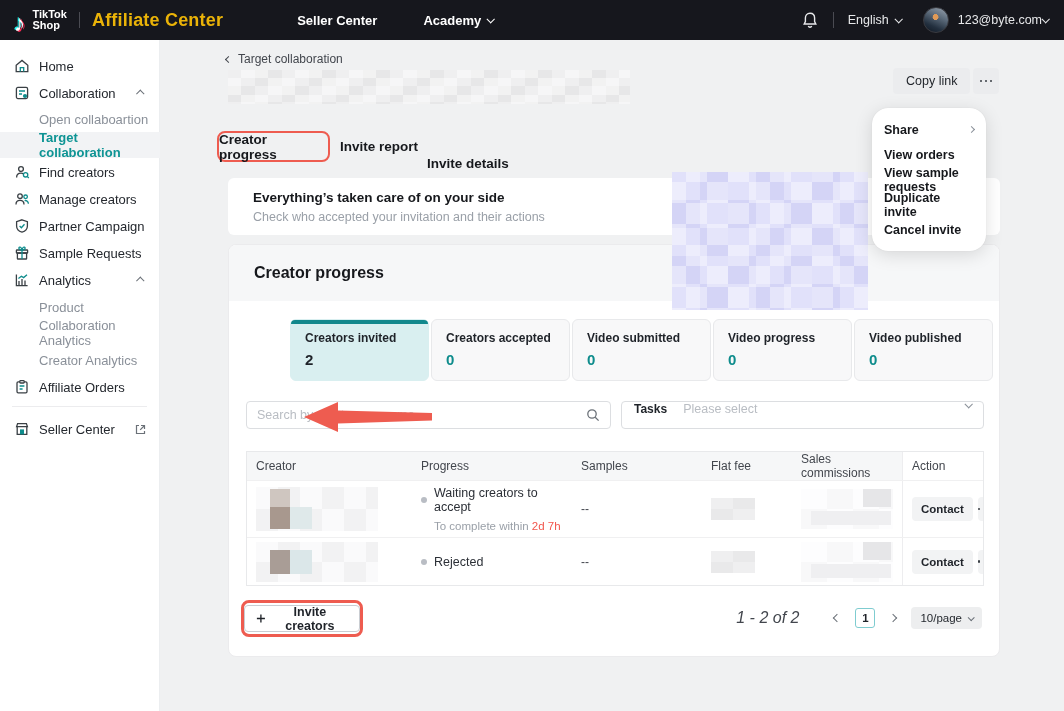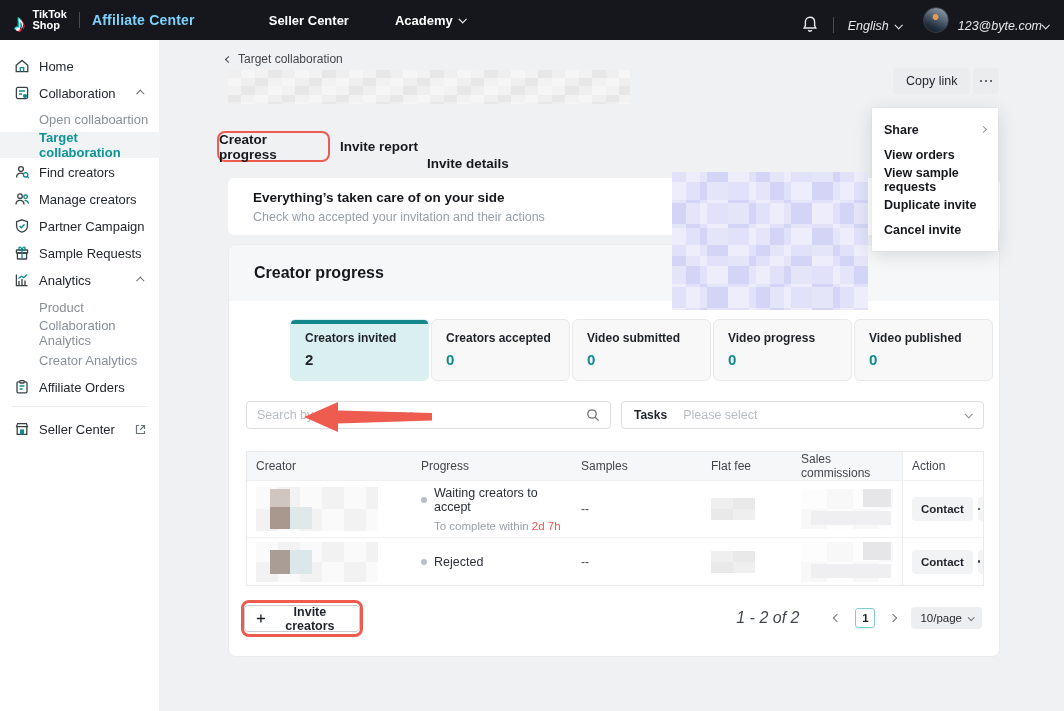"Affiliate Center" .app-title { color: #7dd3fc -> #eab308; font-size: 14px -> 18px }
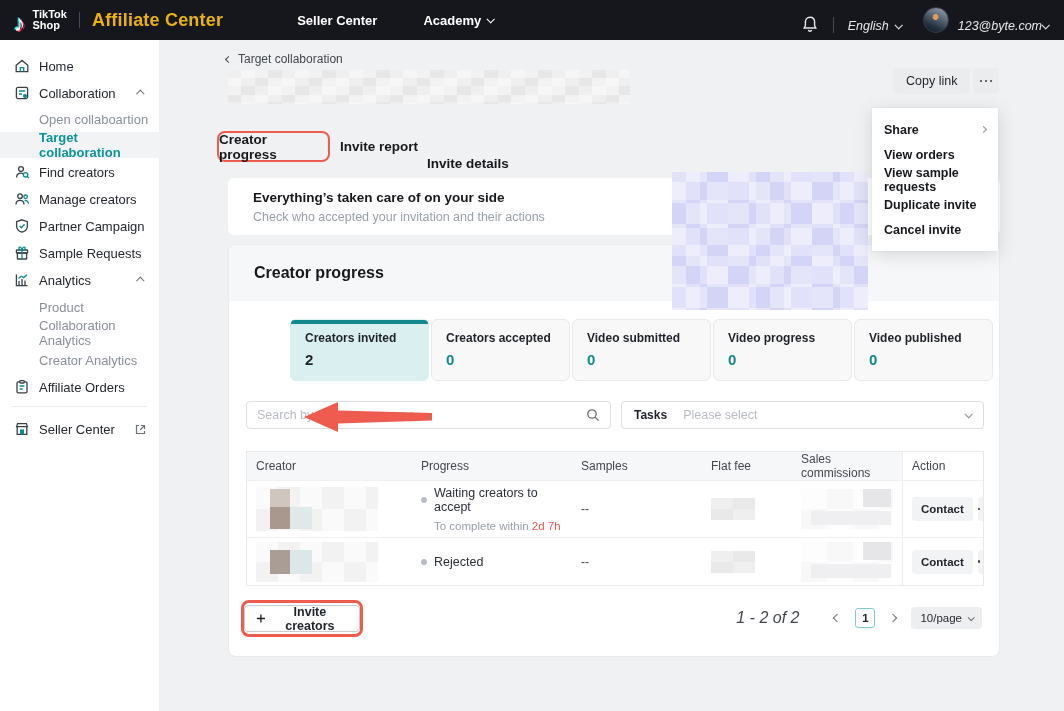"English" .hdr-right { align-items: flex-end -> center; font-style: italic -> none }
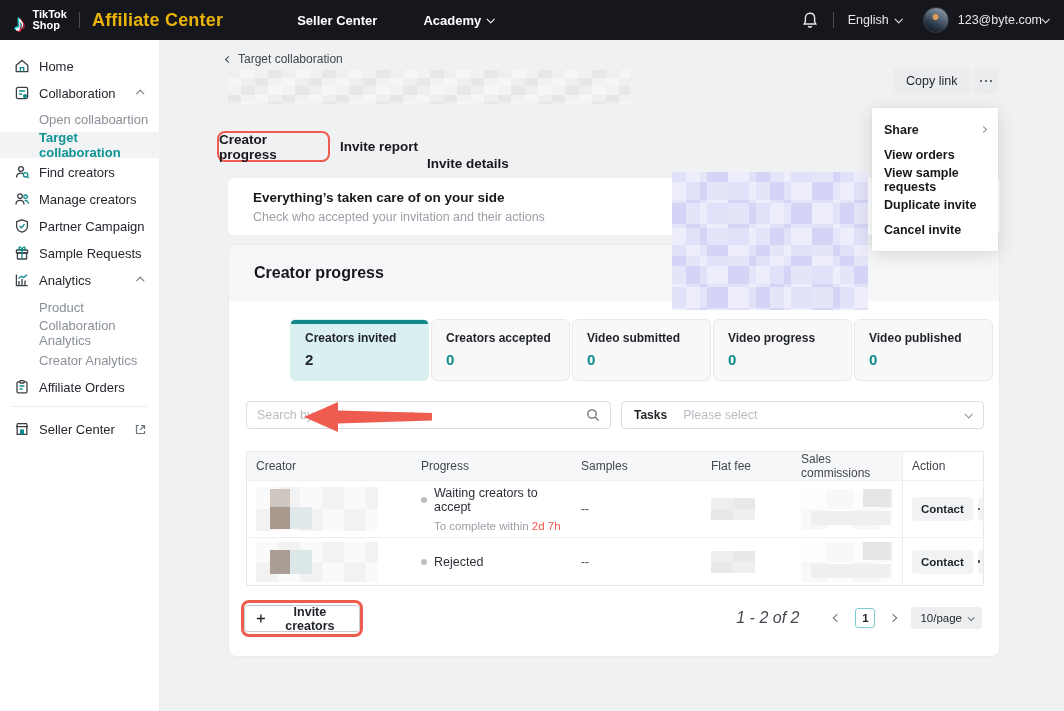"Share" .menu { border-radius: 0 -> 16px; width: 126px -> 114px }
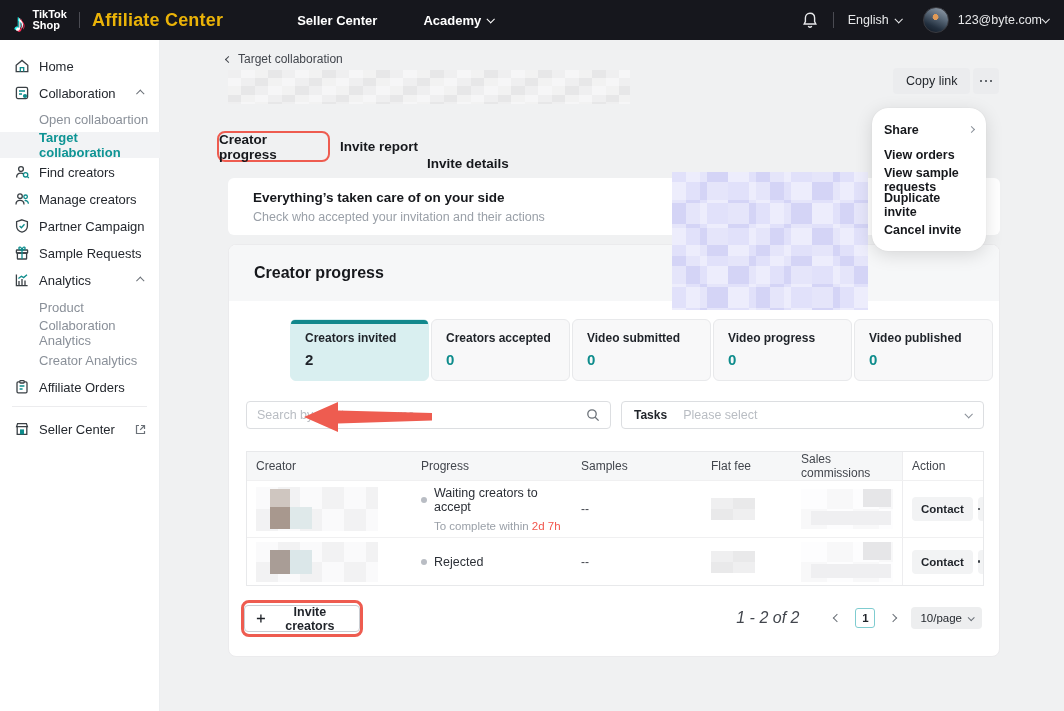"Tasks" .tasks-box { align-items: center -> none }
